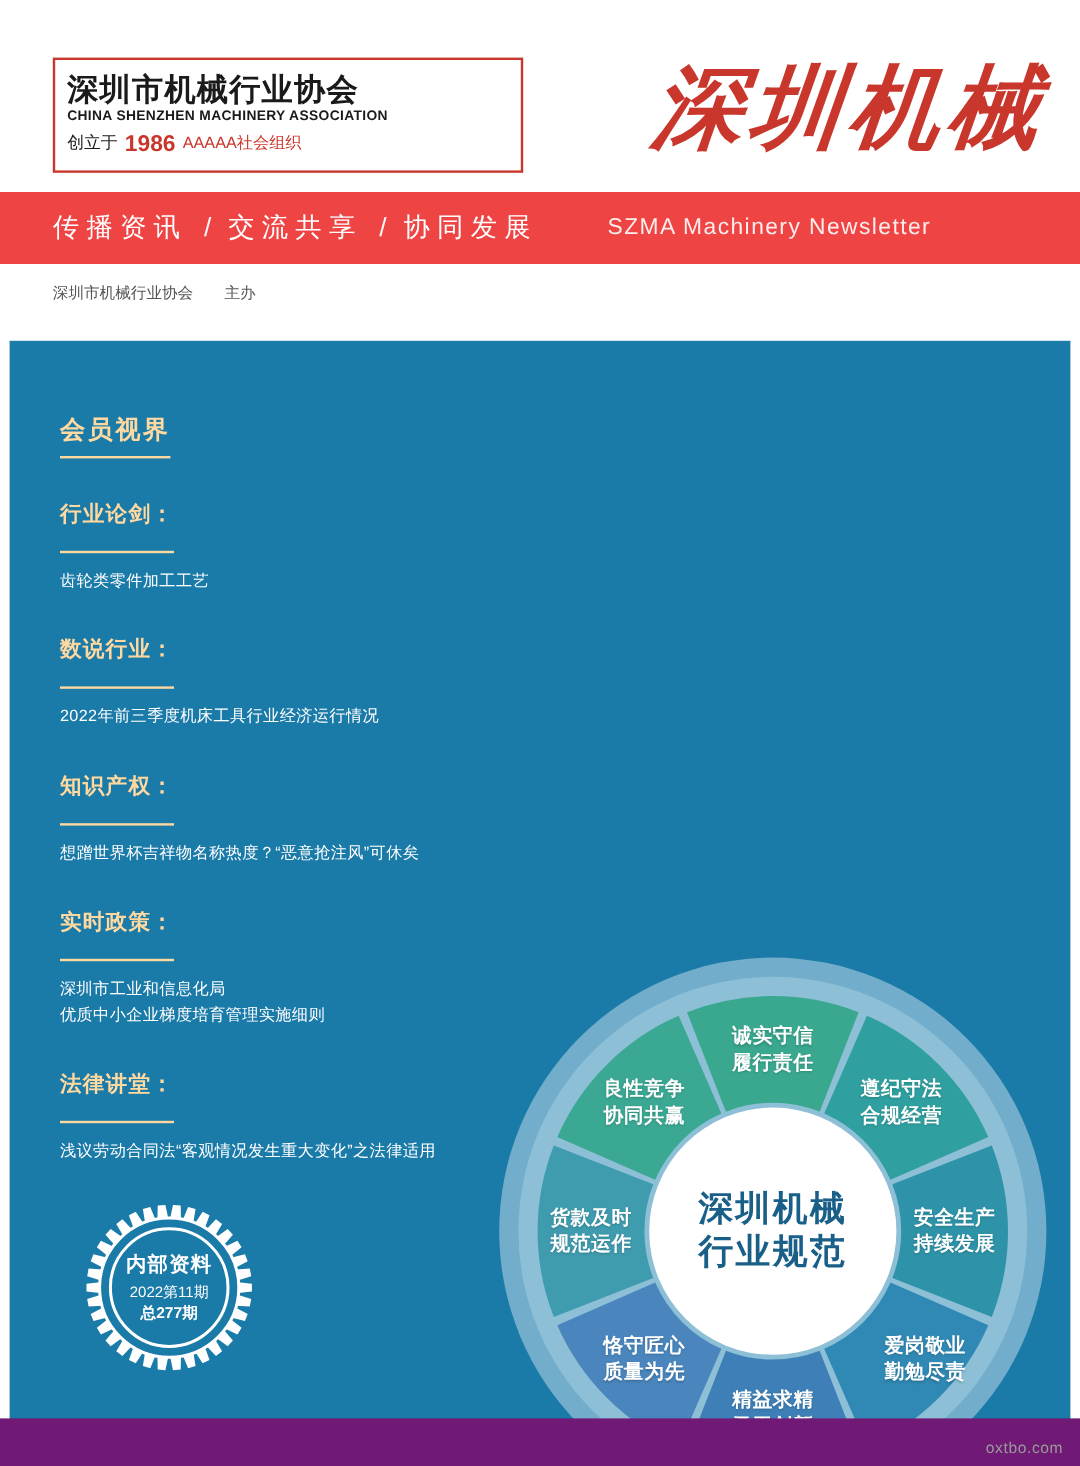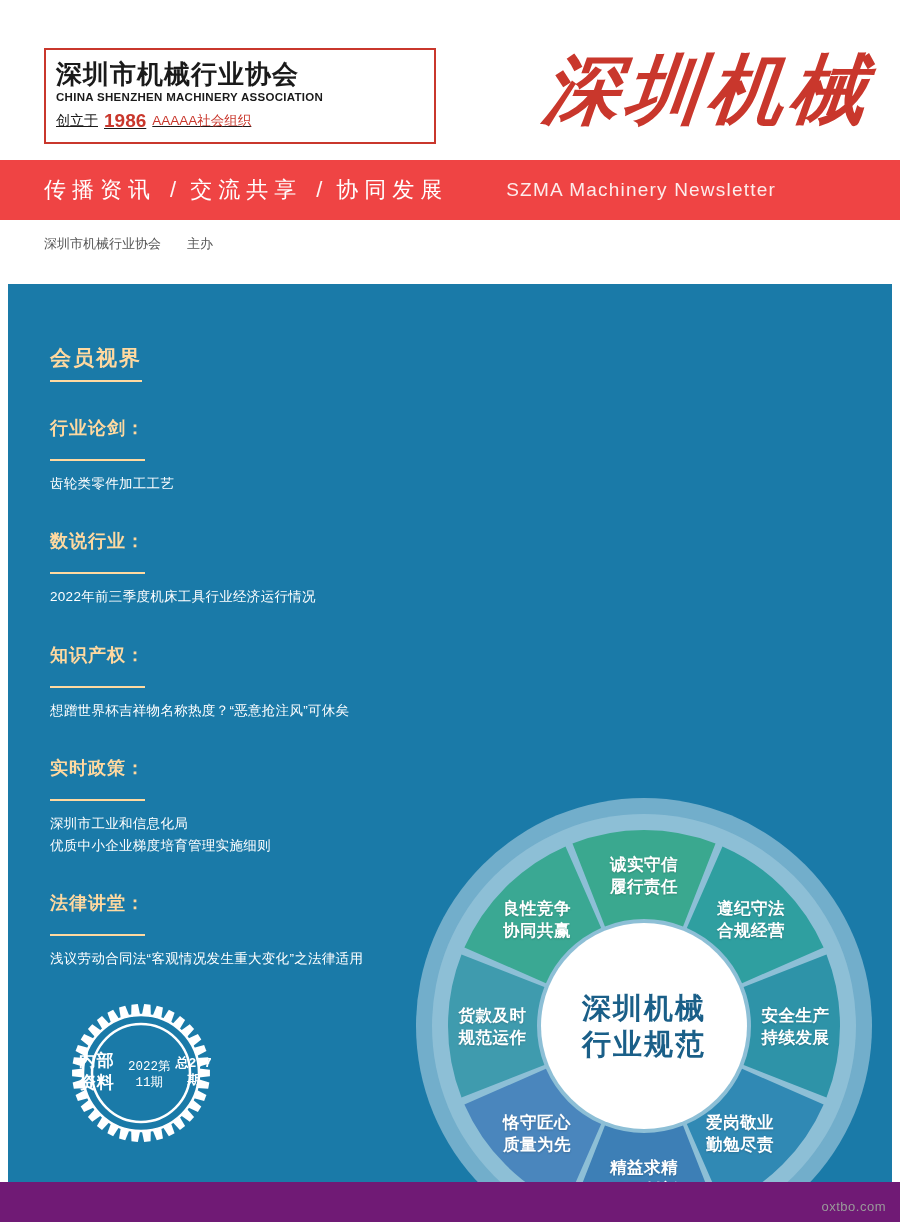"创立于" .logo-sub { align-items: center -> flex-start; text-decoration: underline -> none }
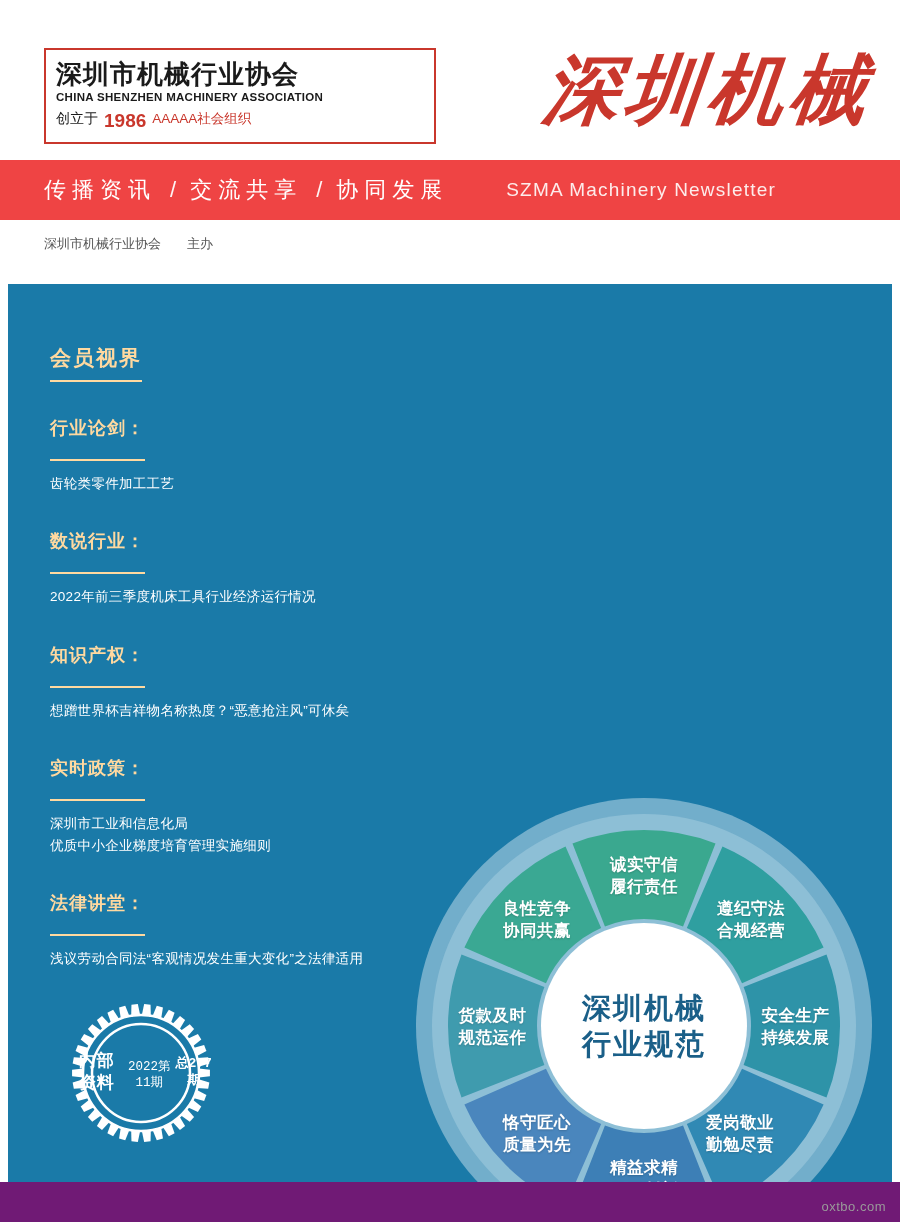"内部资料" .gear-txt { flex-direction: none -> column; font-family: Liberation Mono, monospace -> none }
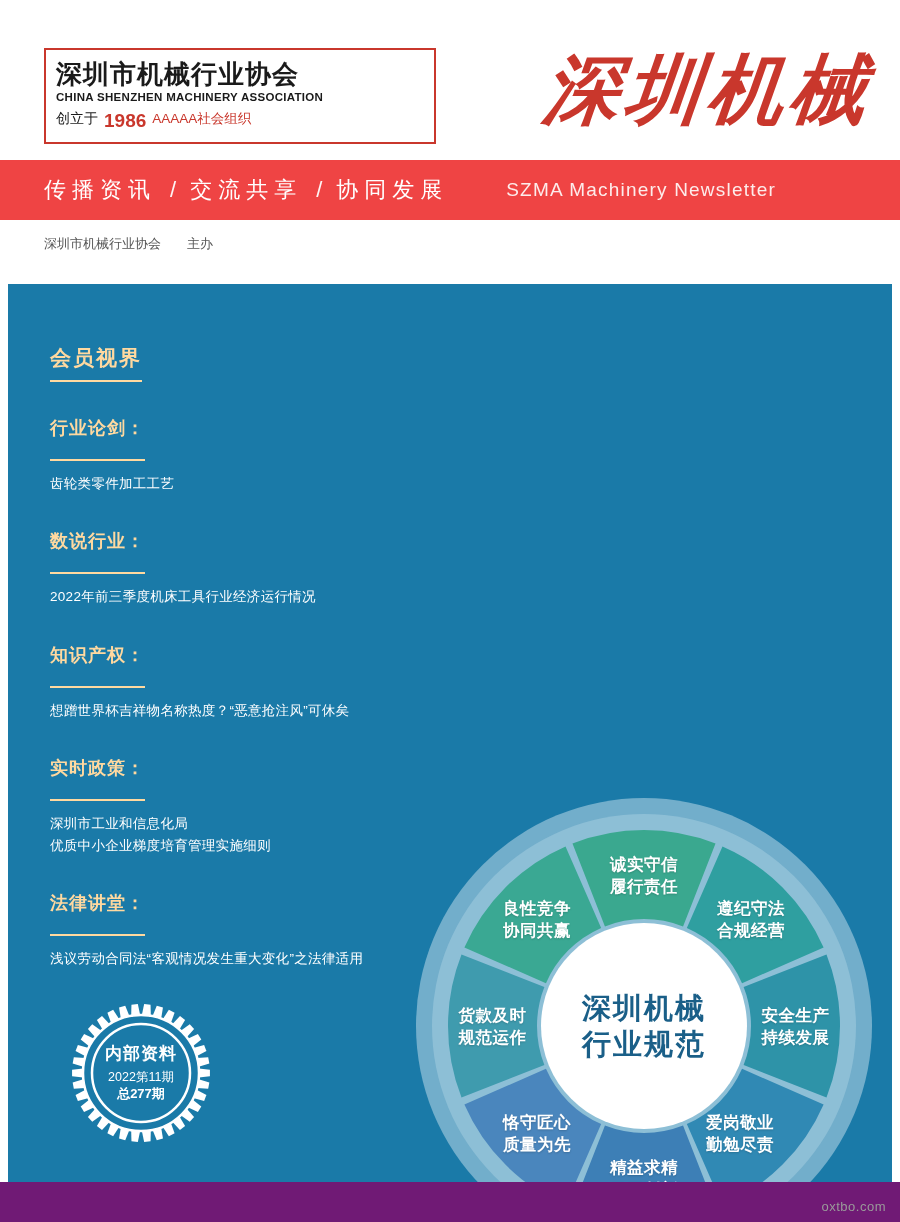"爱岗敬业" div.seg-label { left: 330px -> 361px }
